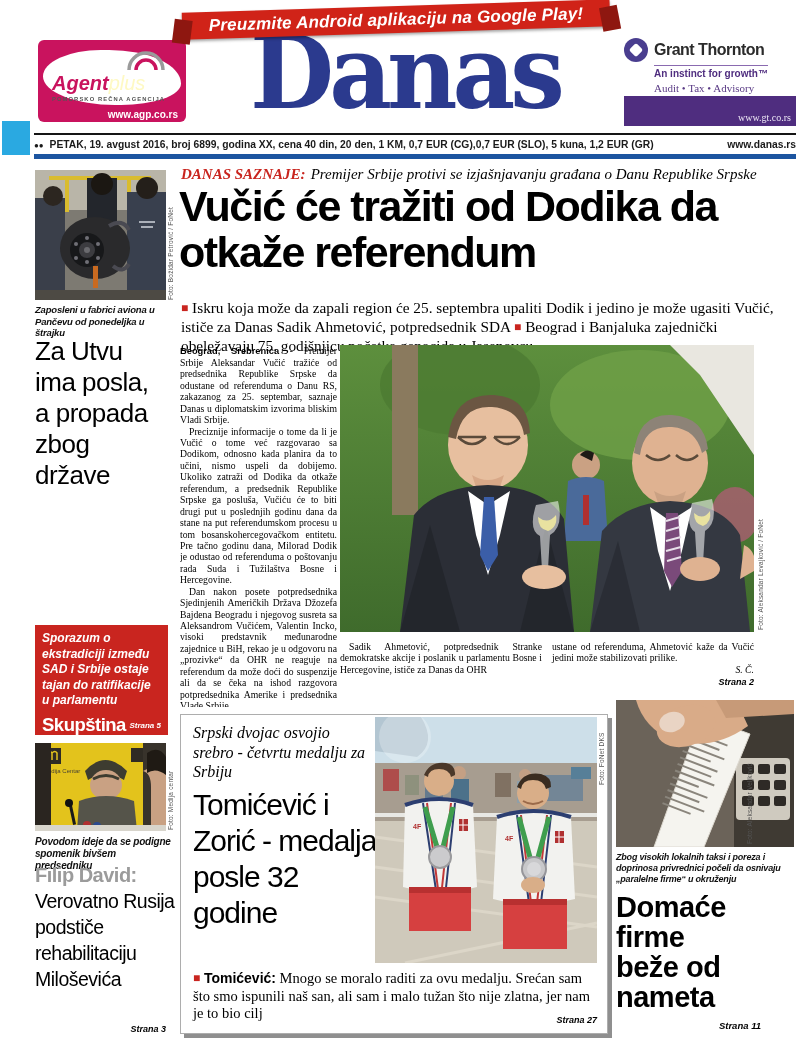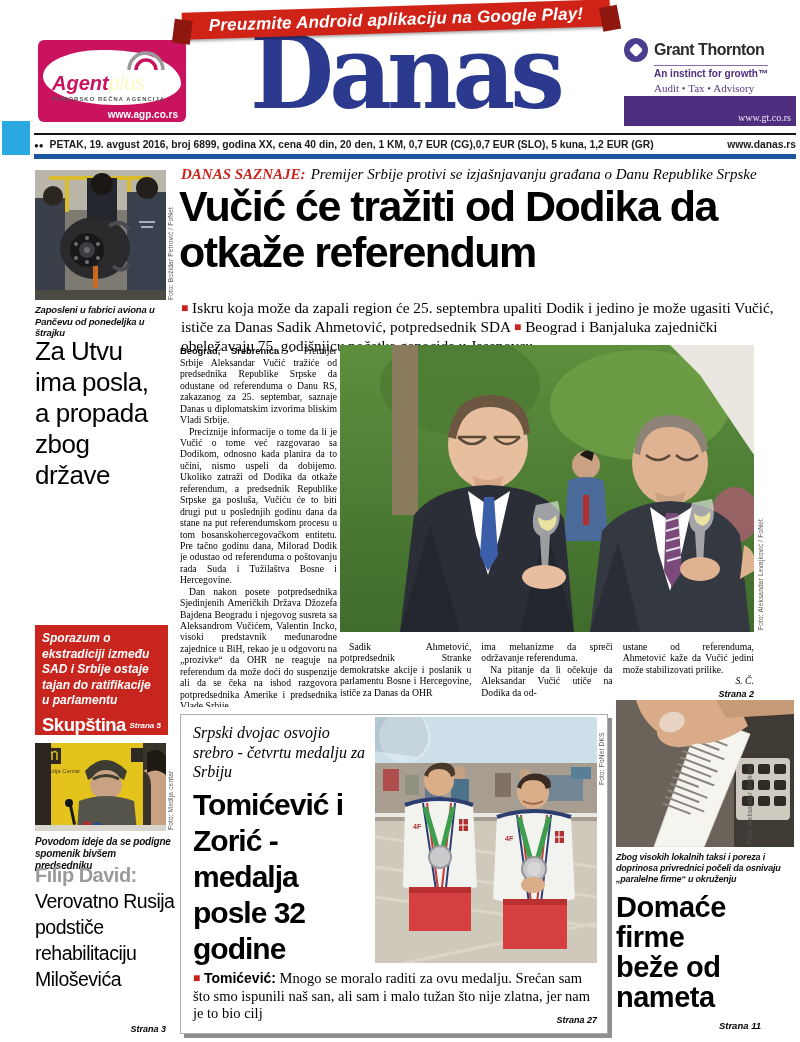"ima mehanizme da spreči održavanje" div.subcol { html: <div> <p>ima mehanizme da spreči održavanje referenduma.</p> <p>Na pitanje da li očekuje da Aleksandar Vučić utiče na Dodika da od-</p> </div> -> none }
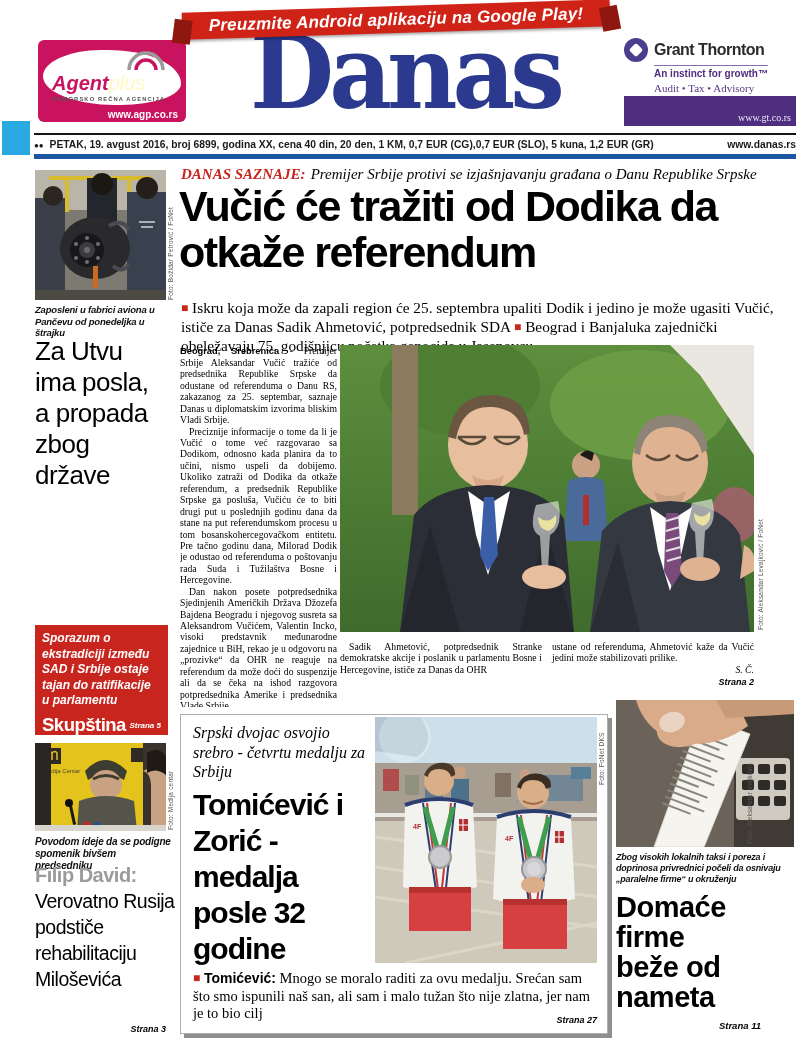"Tomićević i Zorić - medalja" .s-head { font-weight: bold -> none }
